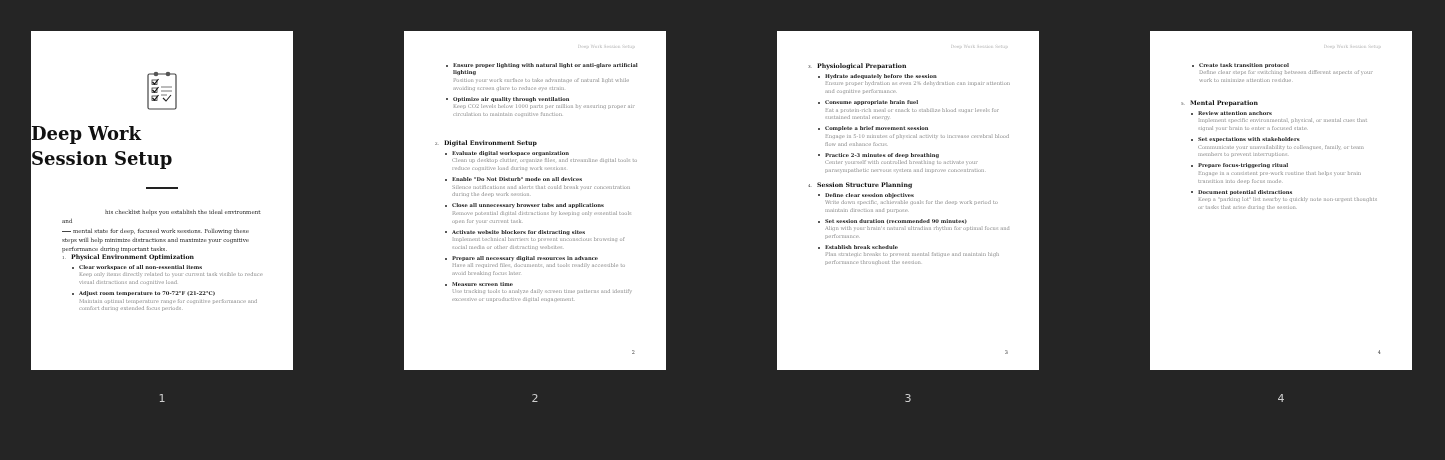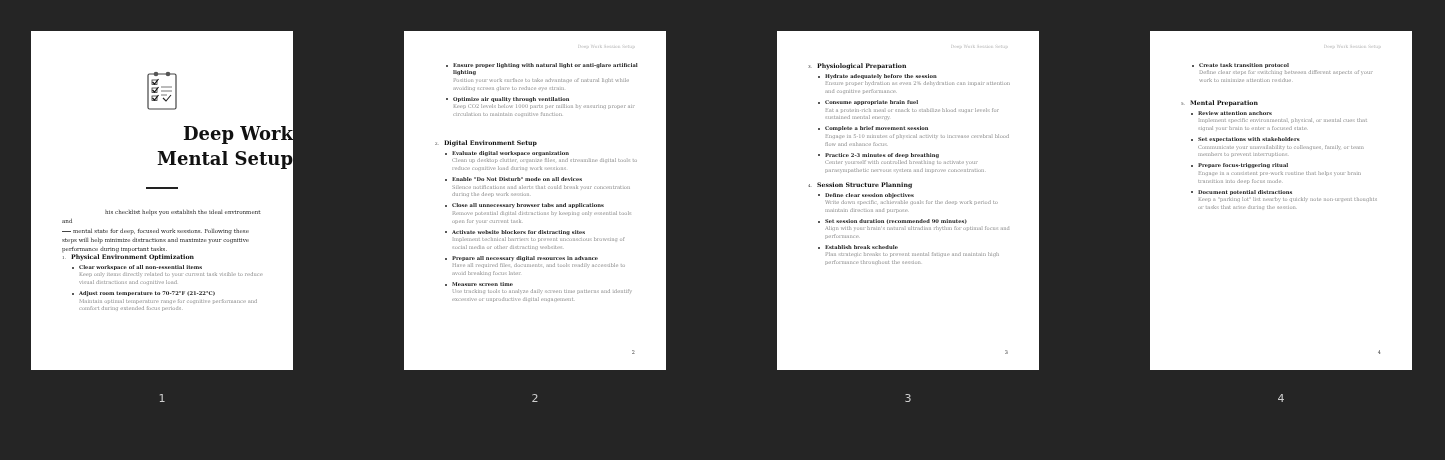"Deep Work" .cover-title { text-align: right -> left }
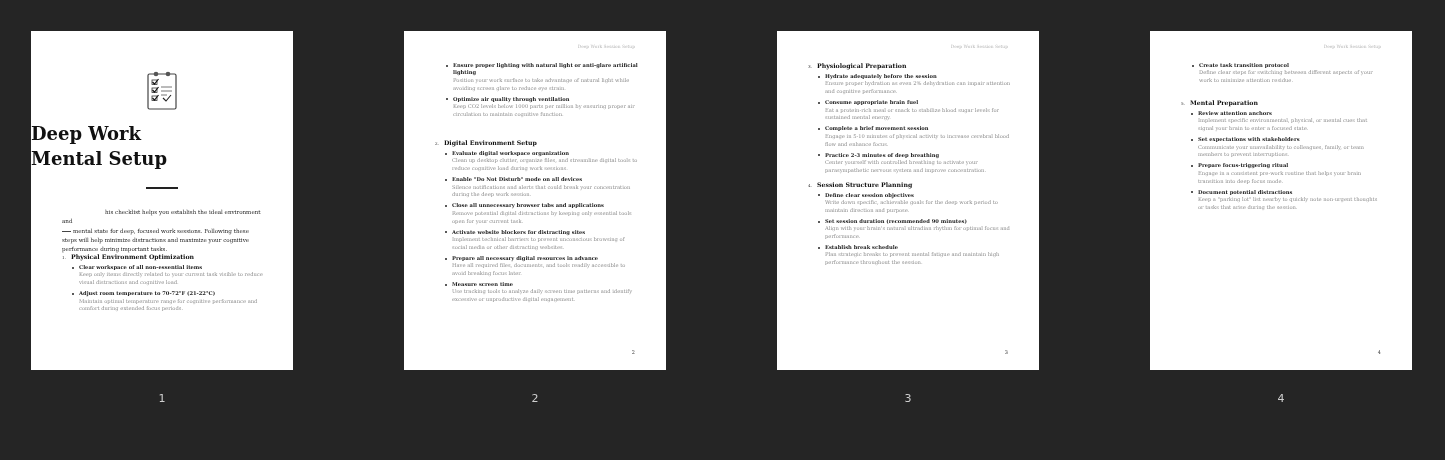"Mental Setup" div { text: Mental -> Session }
